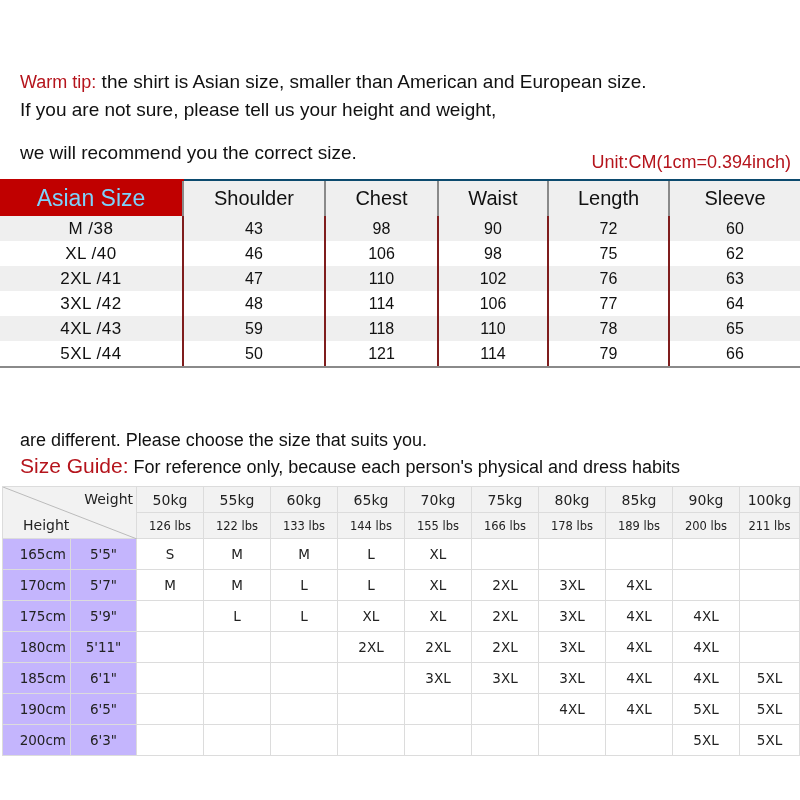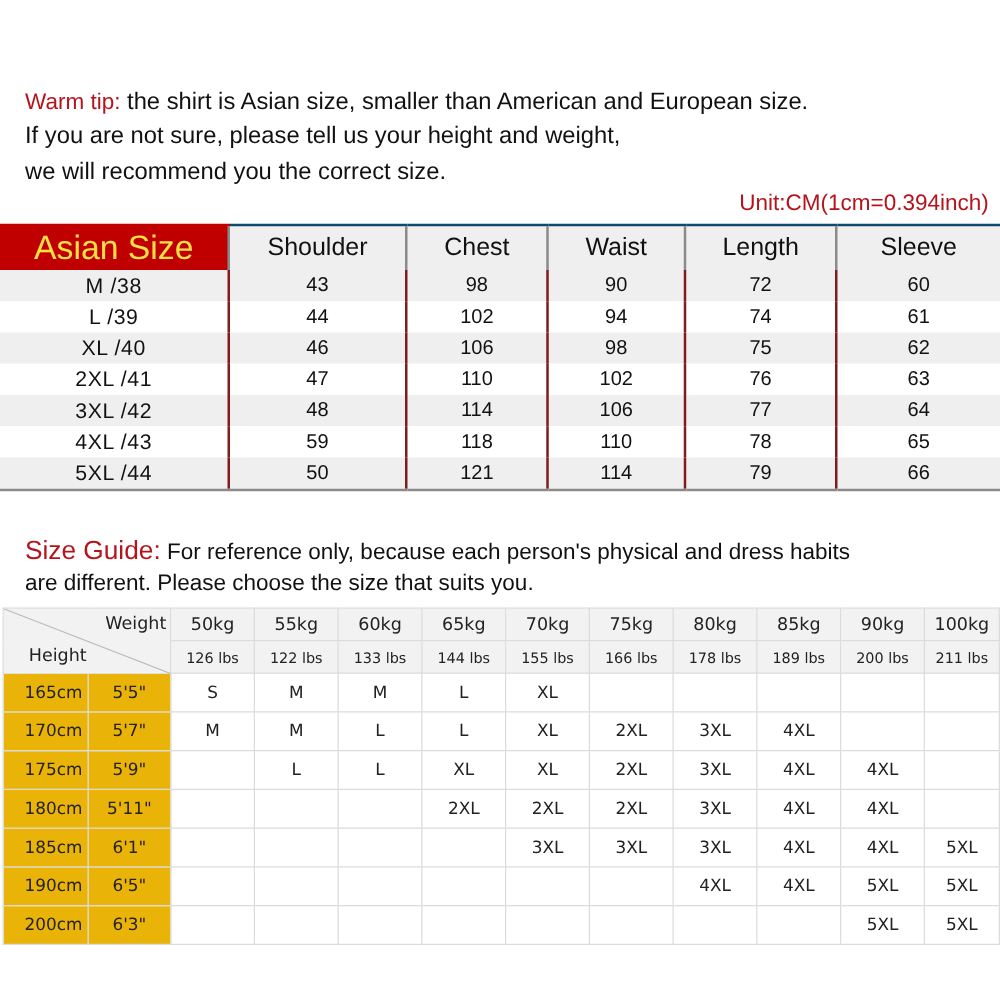"we will recommend you the" div { margin-top: 2px -> 16px }
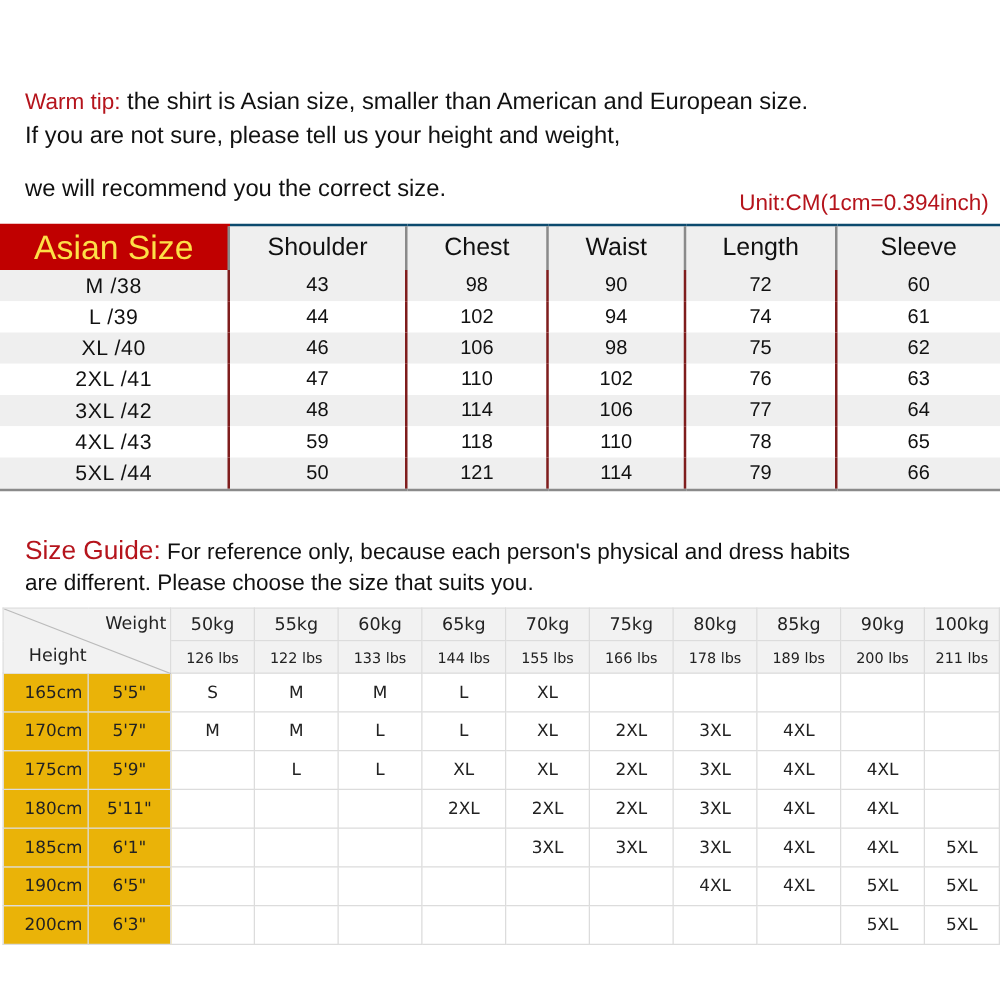"Asian Size" table.size th.asian { color: #fde047 -> #7dd3fc; font-size: 27px -> 23px }
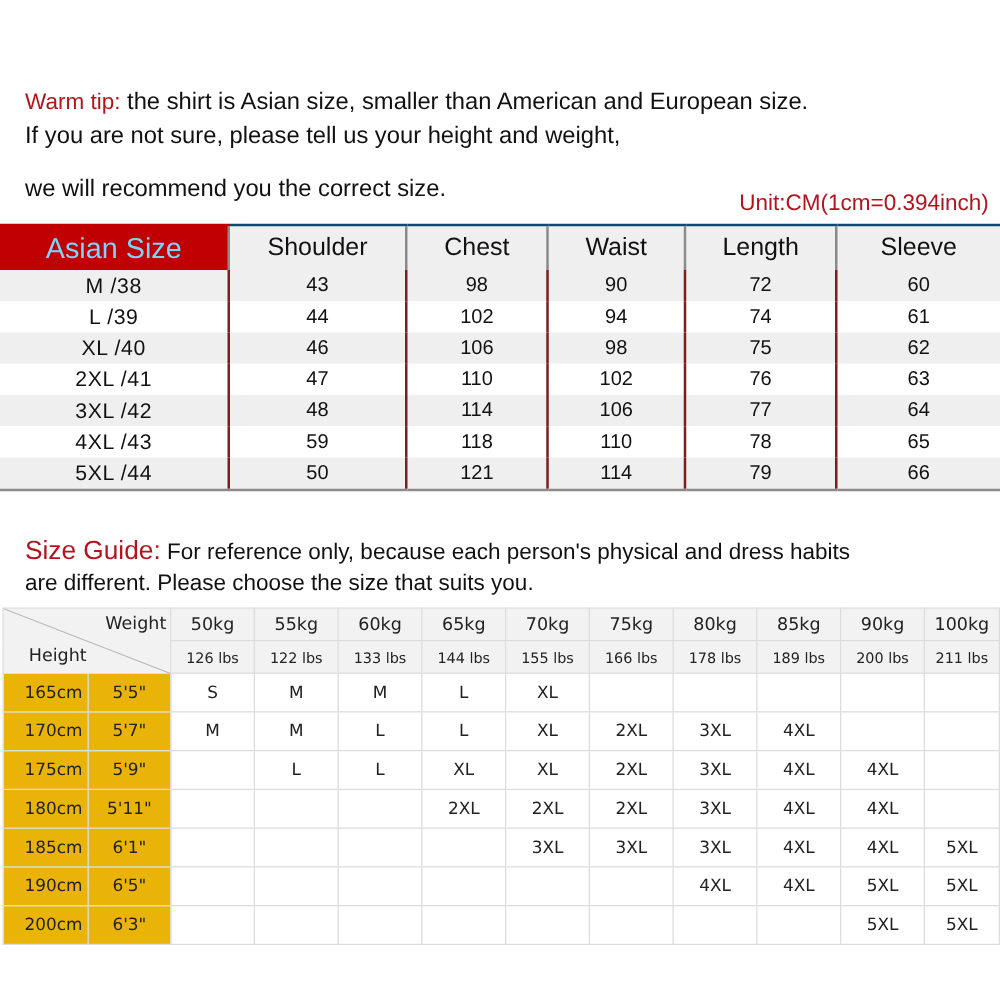"L /39" tr { html: <tr> <td>L /39</td> <td>44</td> <td>102</td> <td>94</td> <td>74</td> <td>61</td> </tr> -> none }
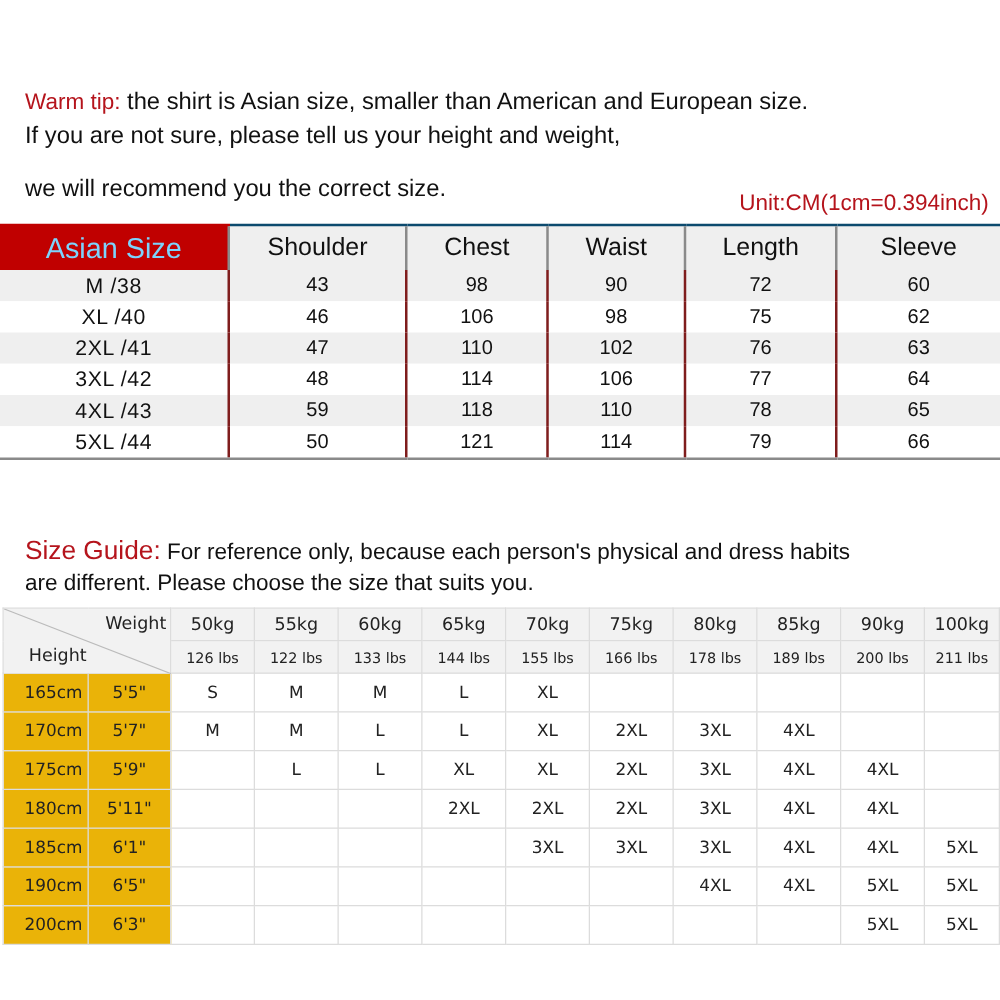"Size Guide: For reference only," div { order: before "are different. Please choose the" -> after "are different. Please choose the" }
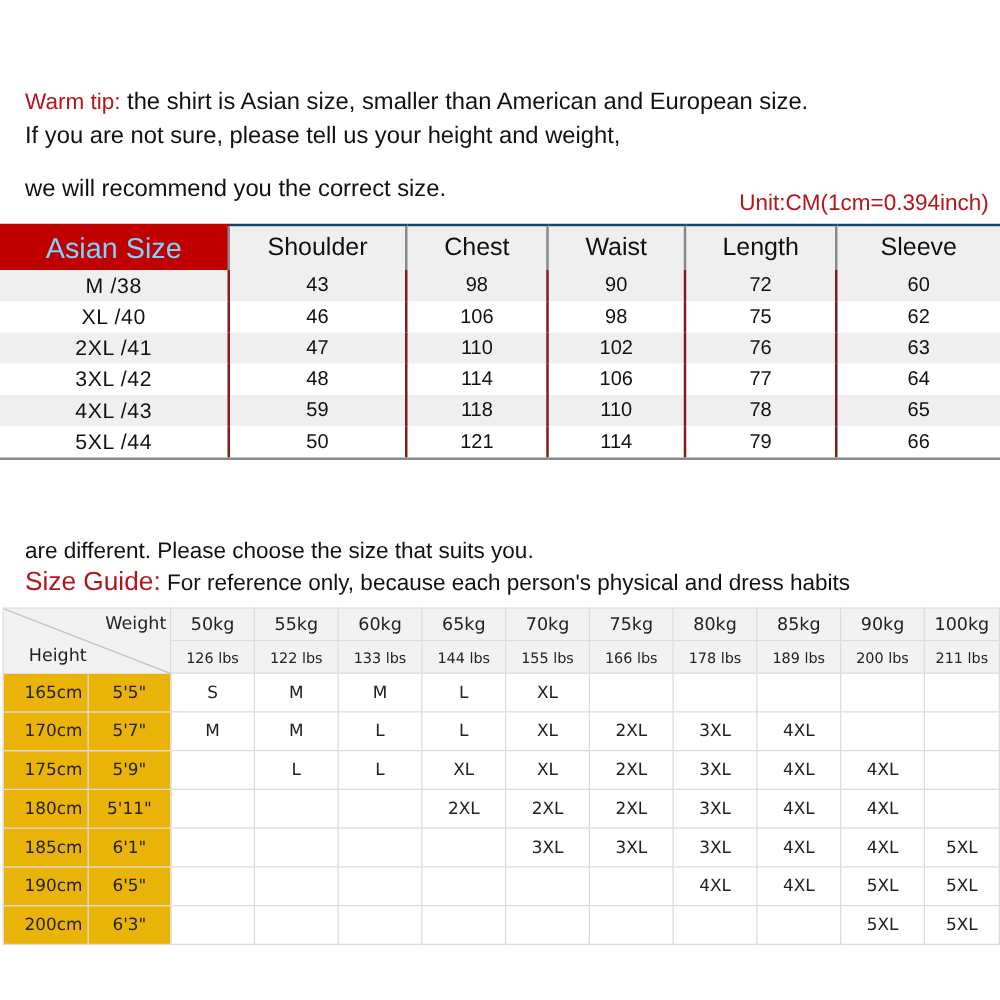"165cm" table.guide-t tr.body td.hcm, table.guide-t tr.body td.hft { background: #eab308 -> #c4b5fd }
